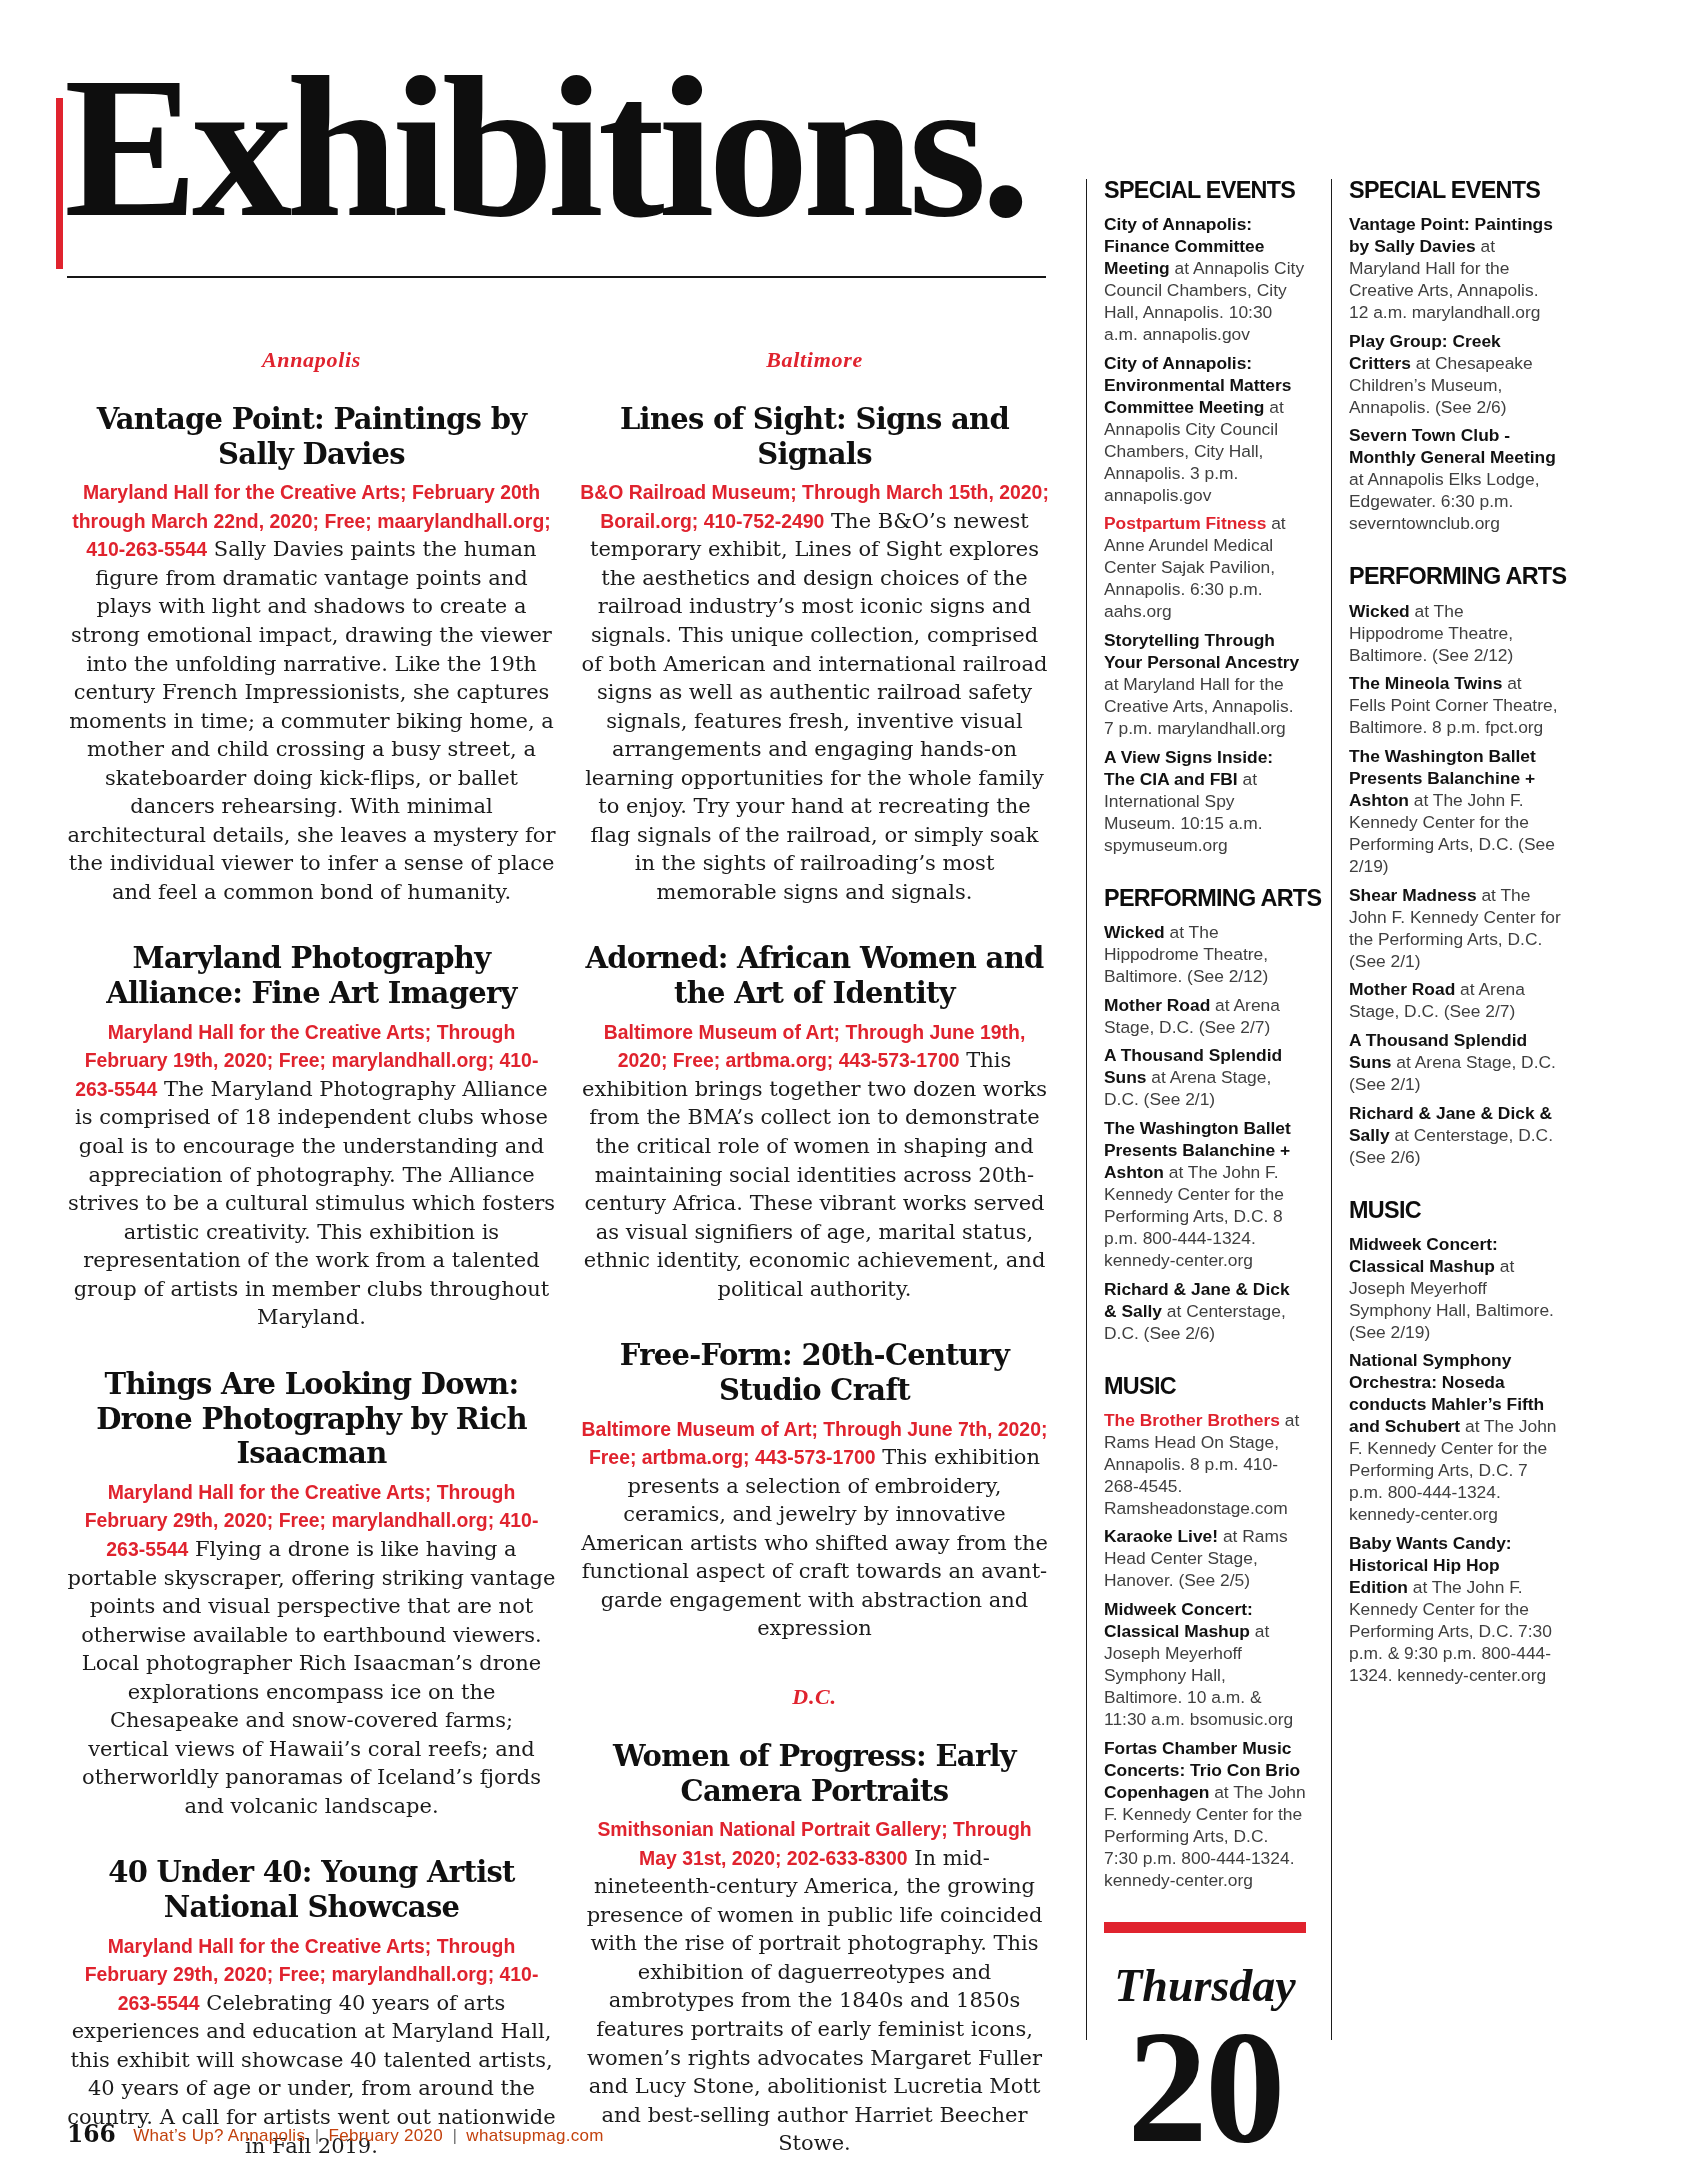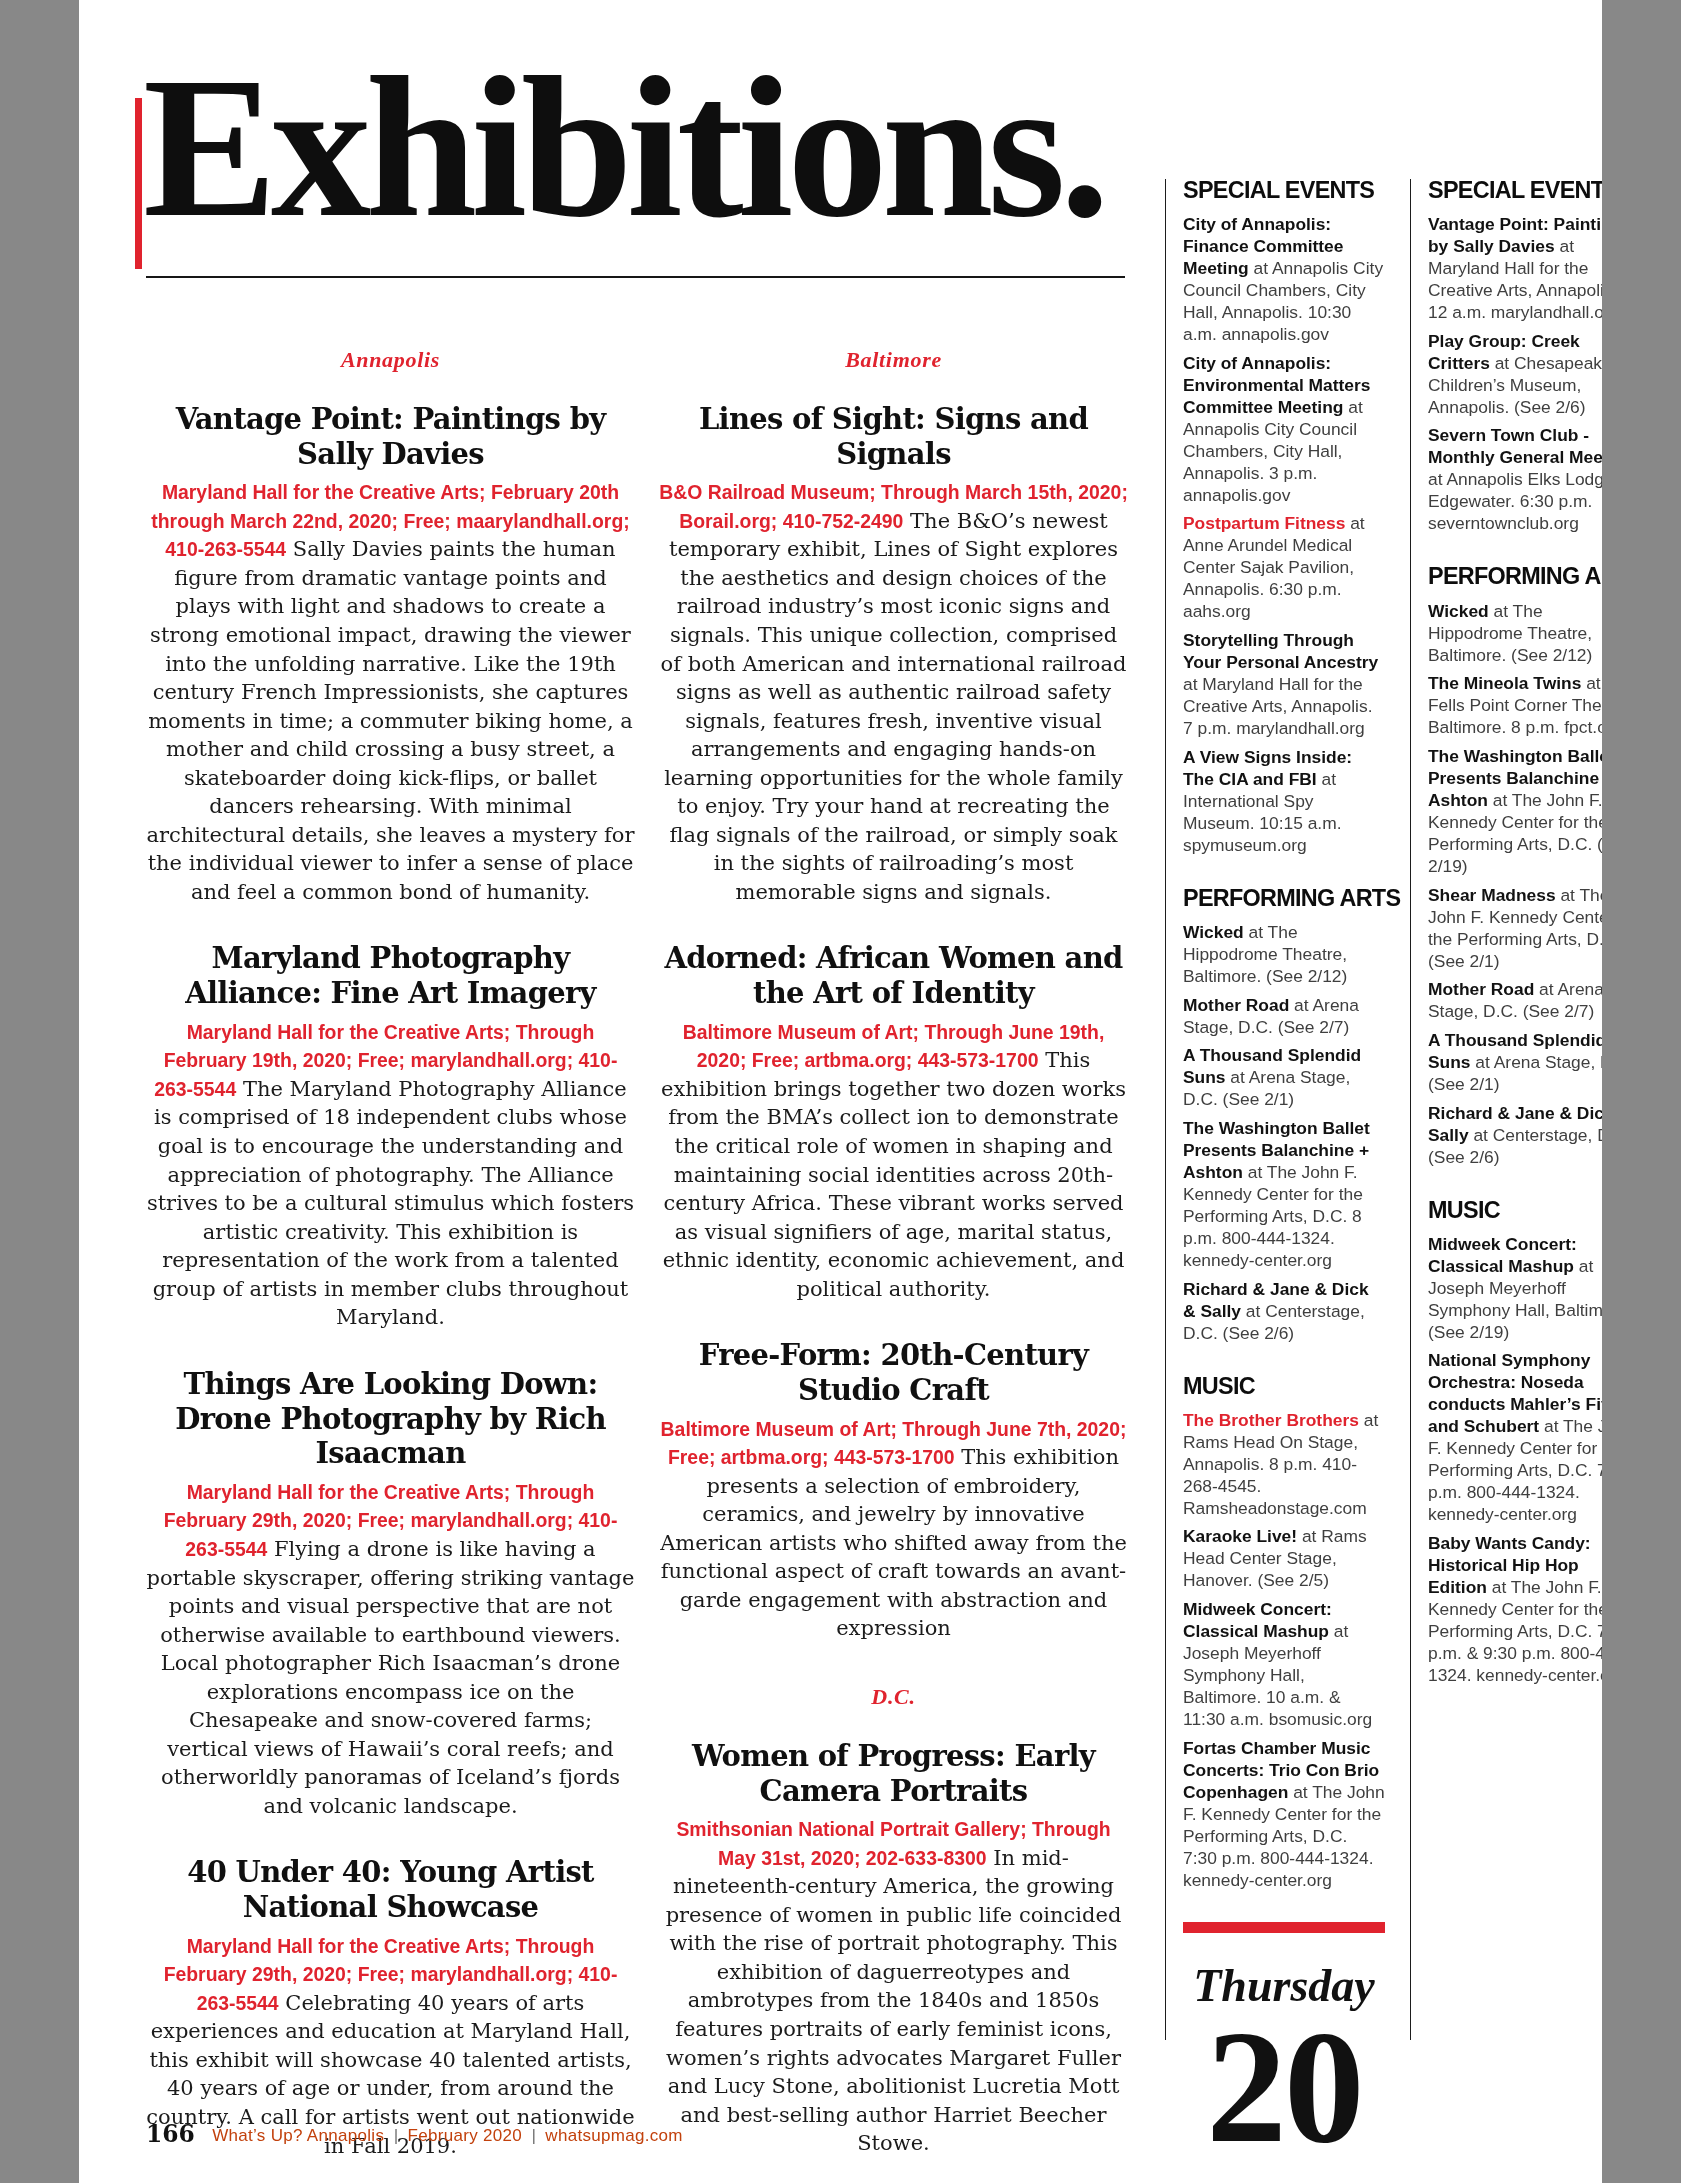"Exhibitions." .page { width: 1523px -> 1681px }
